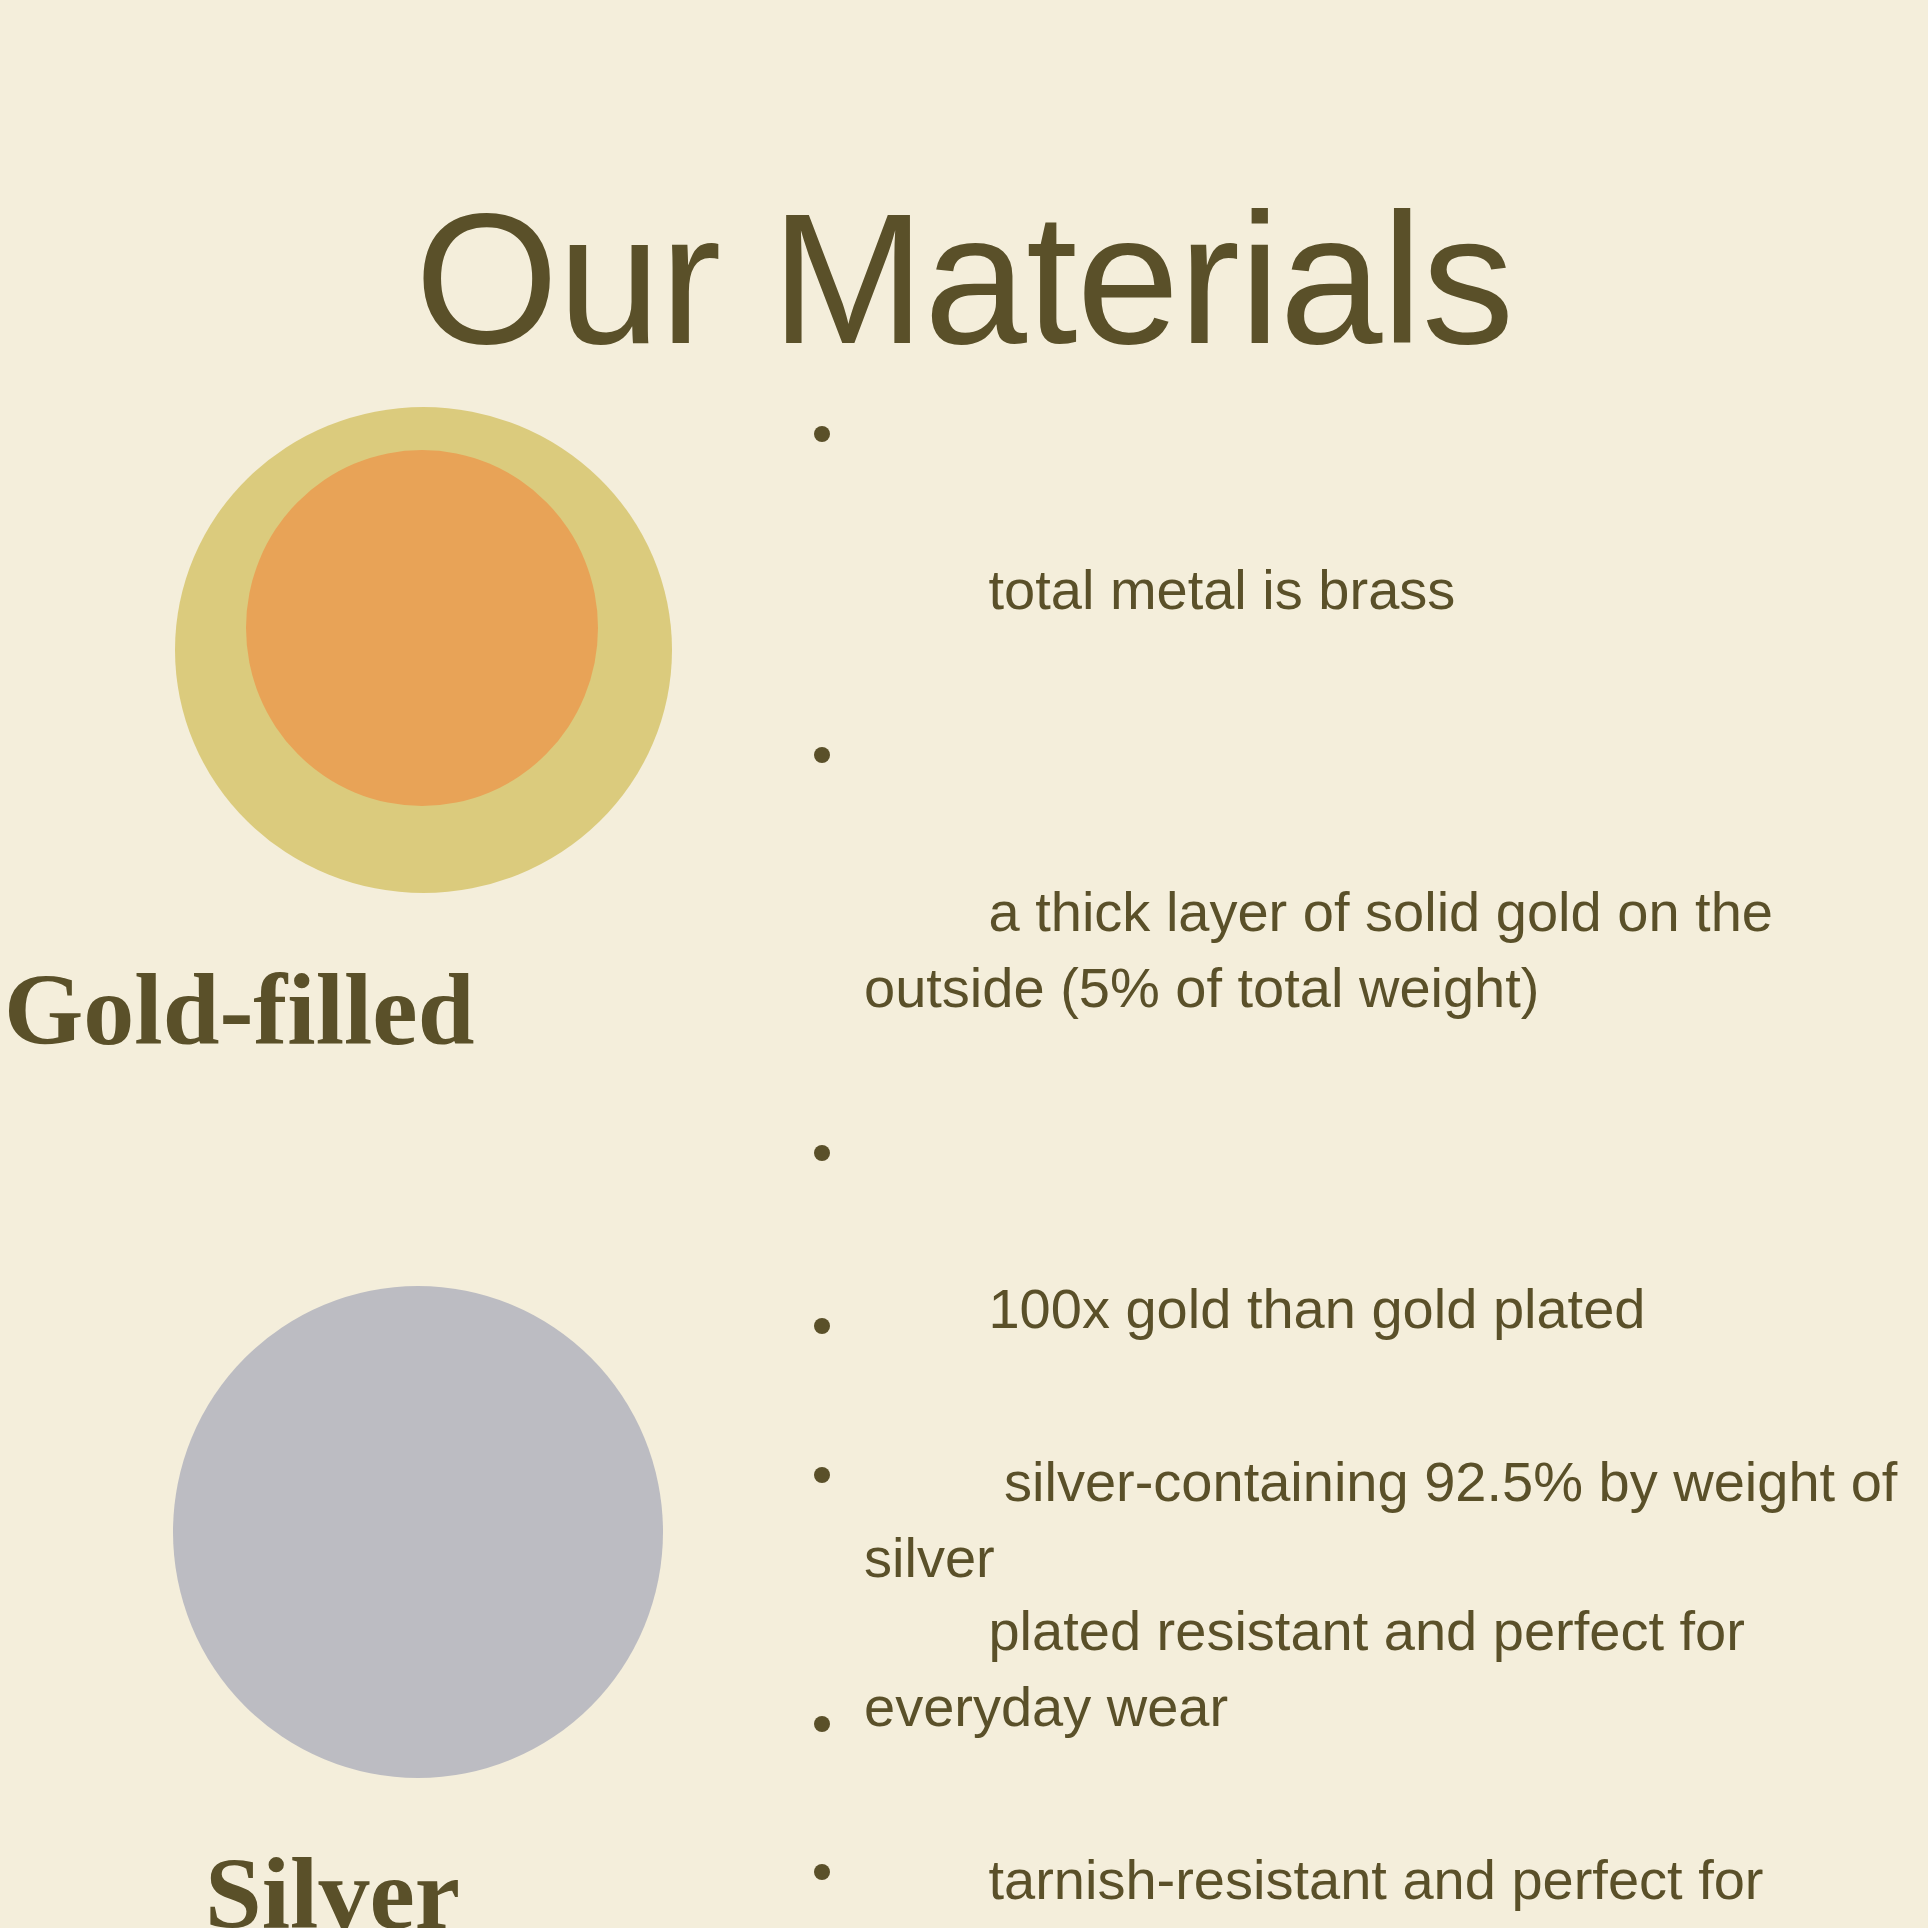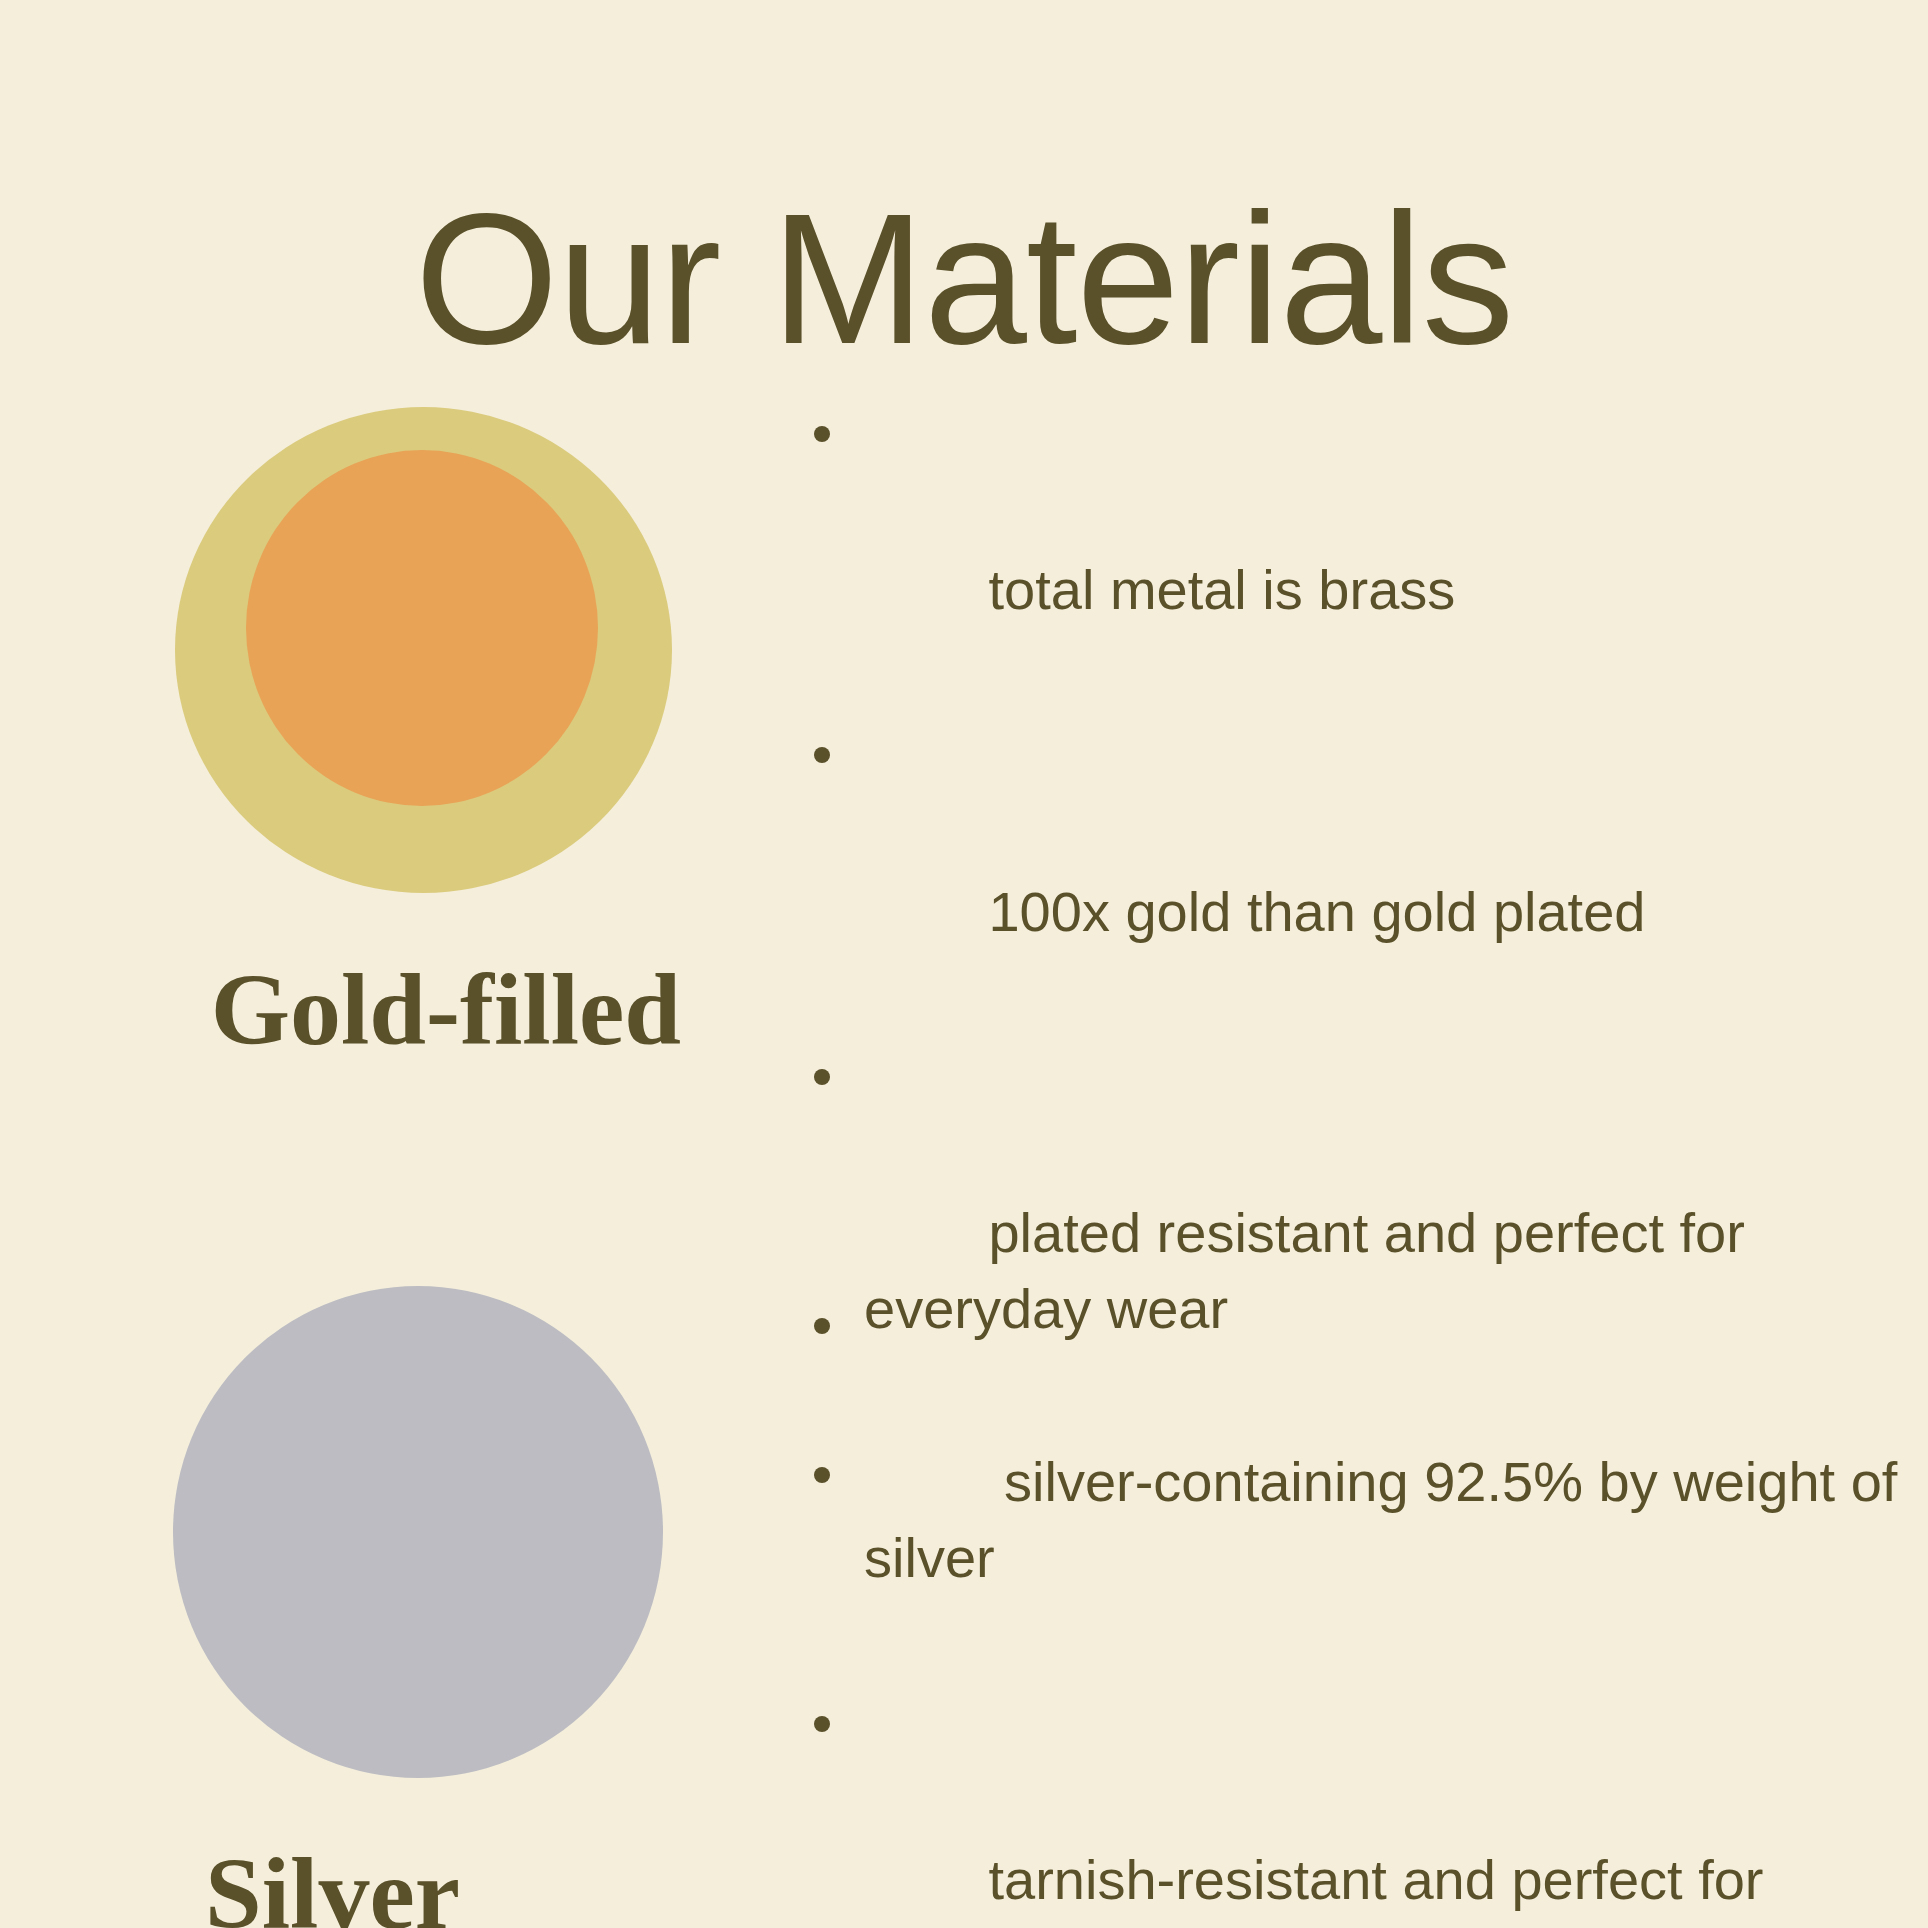"a thick layer of solid" li.bullet-item { html: none -> <li> <span></span> <span>a thick layer of solid gold on the outside (5% of total weight)</span> </li> }
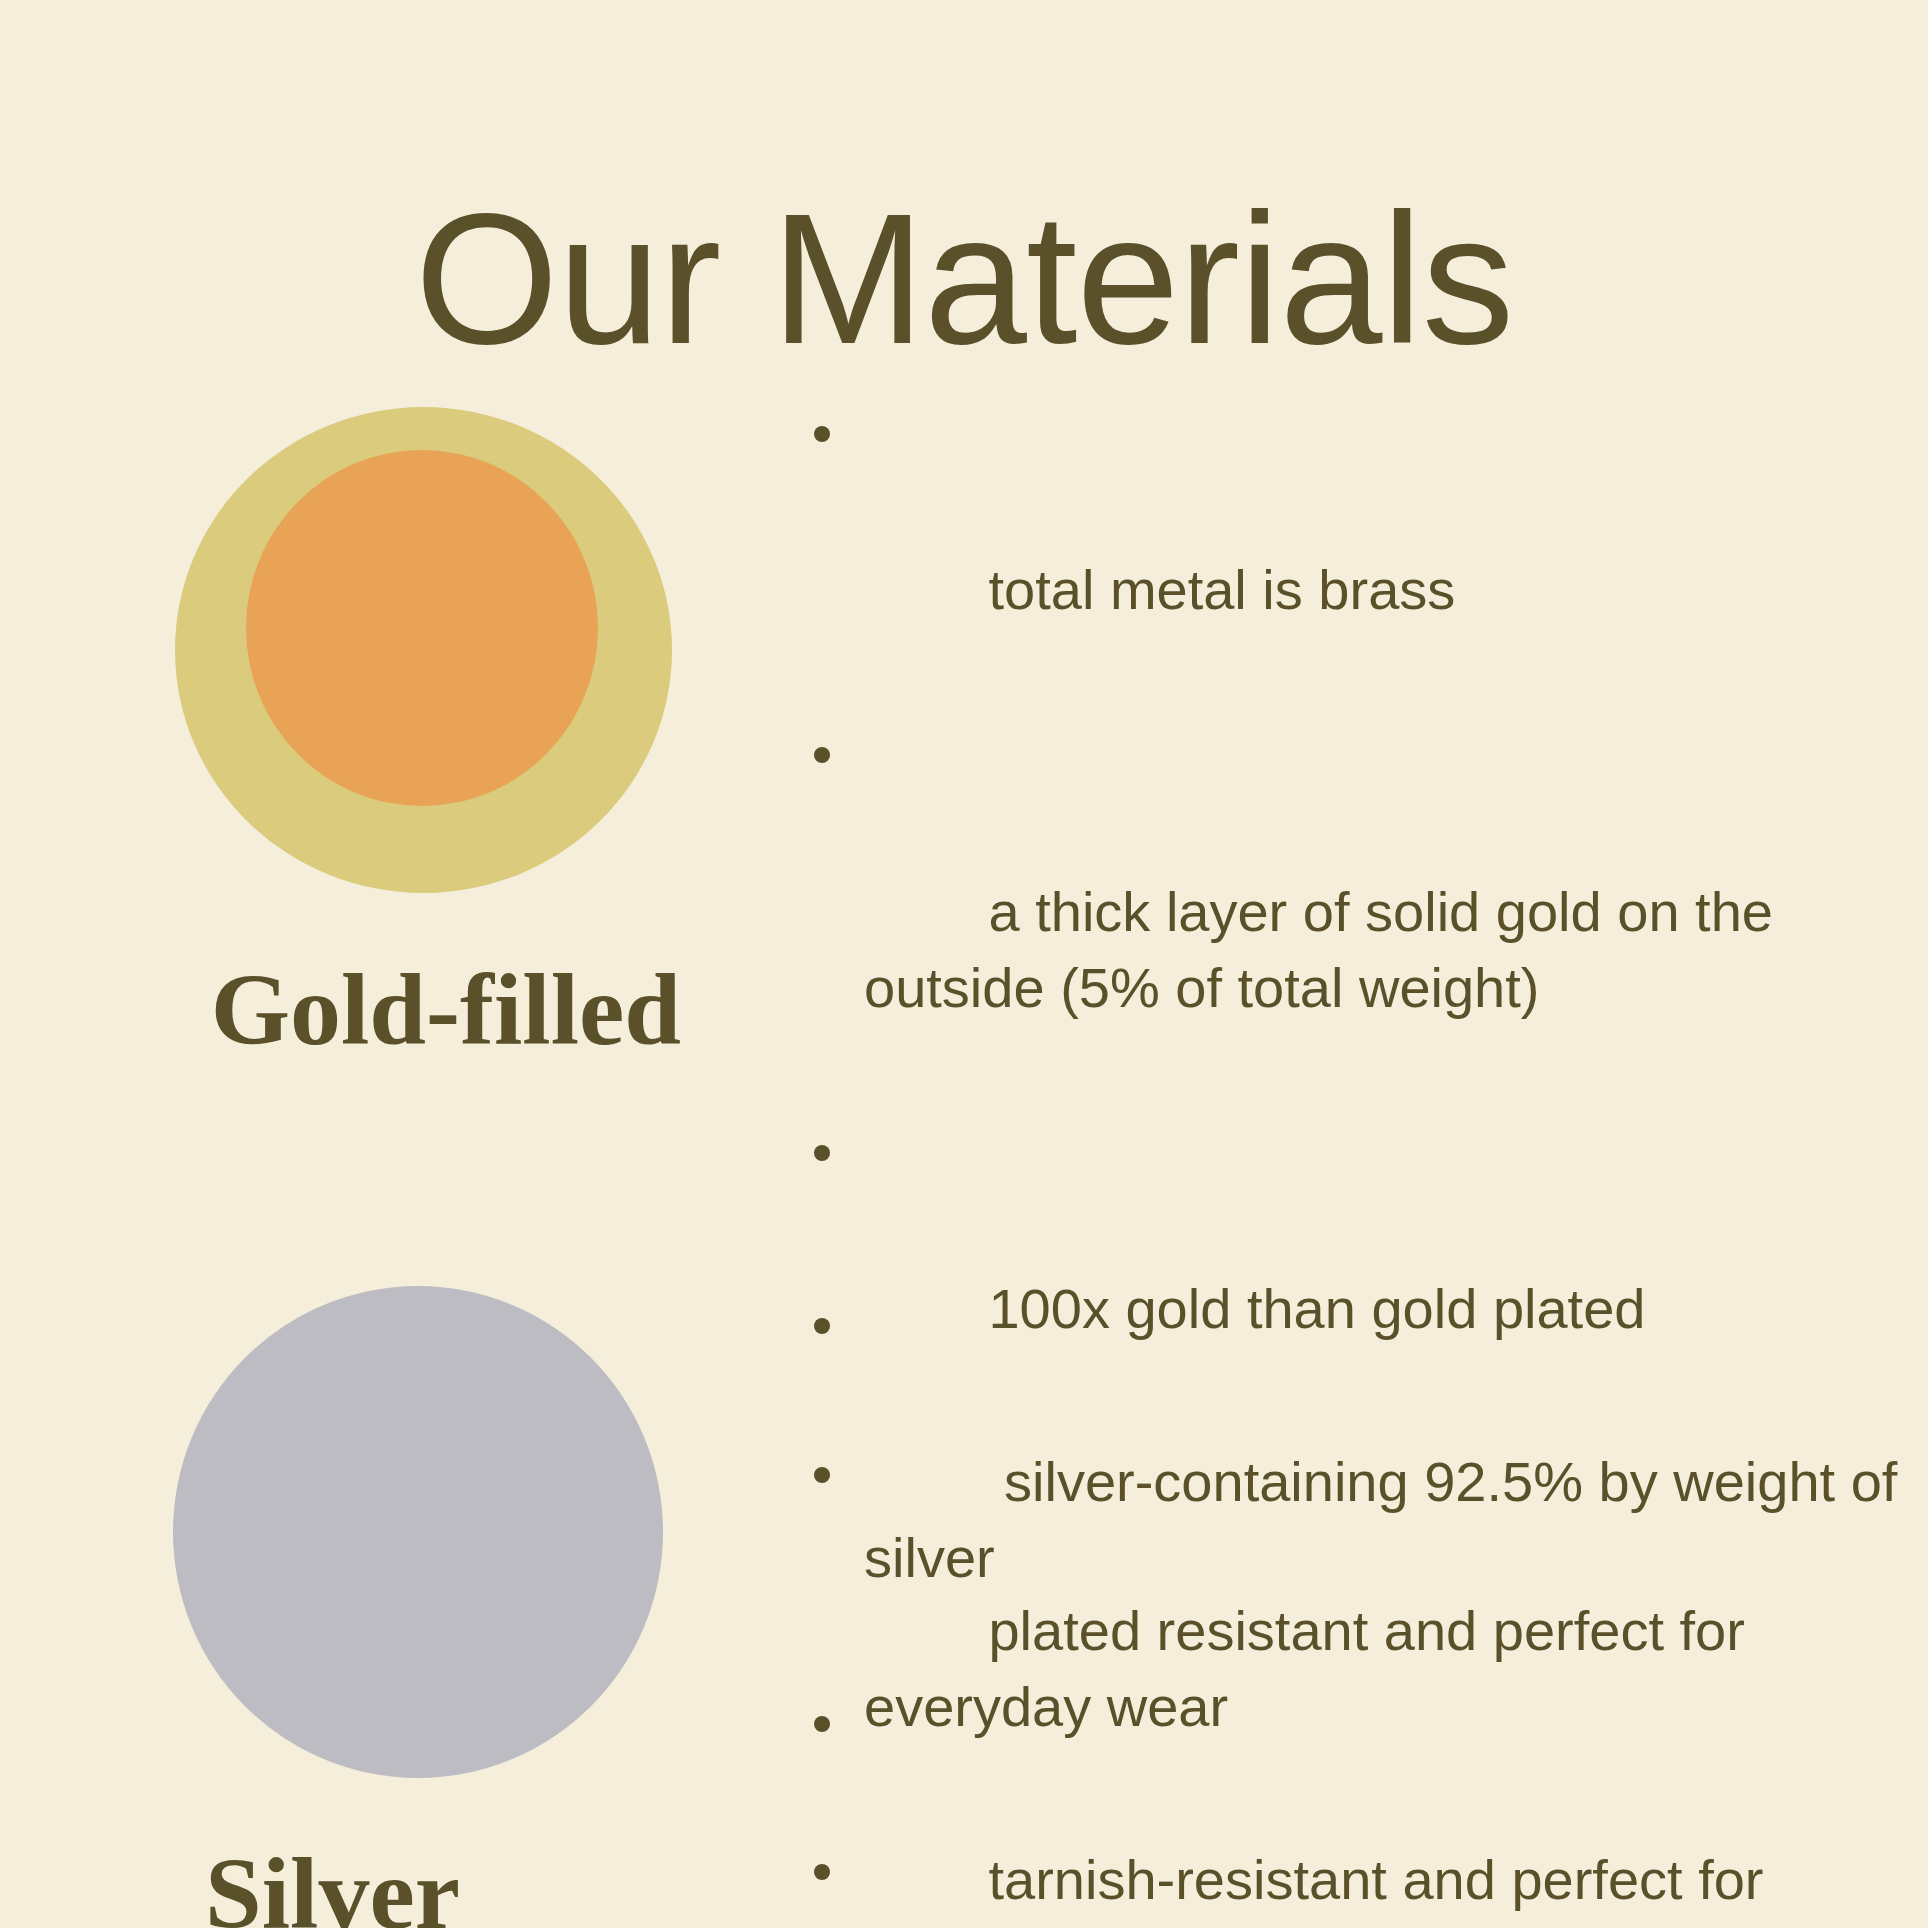"Gold-filled" #gold-label { left: 16px -> 4px; text-align: right -> left }
